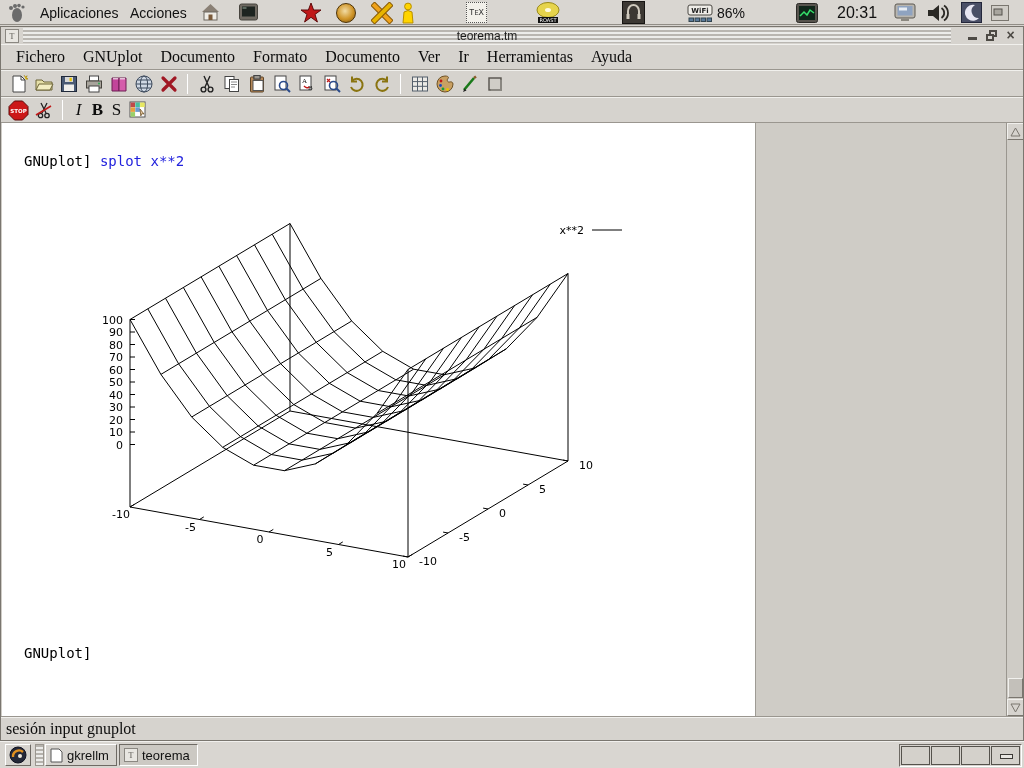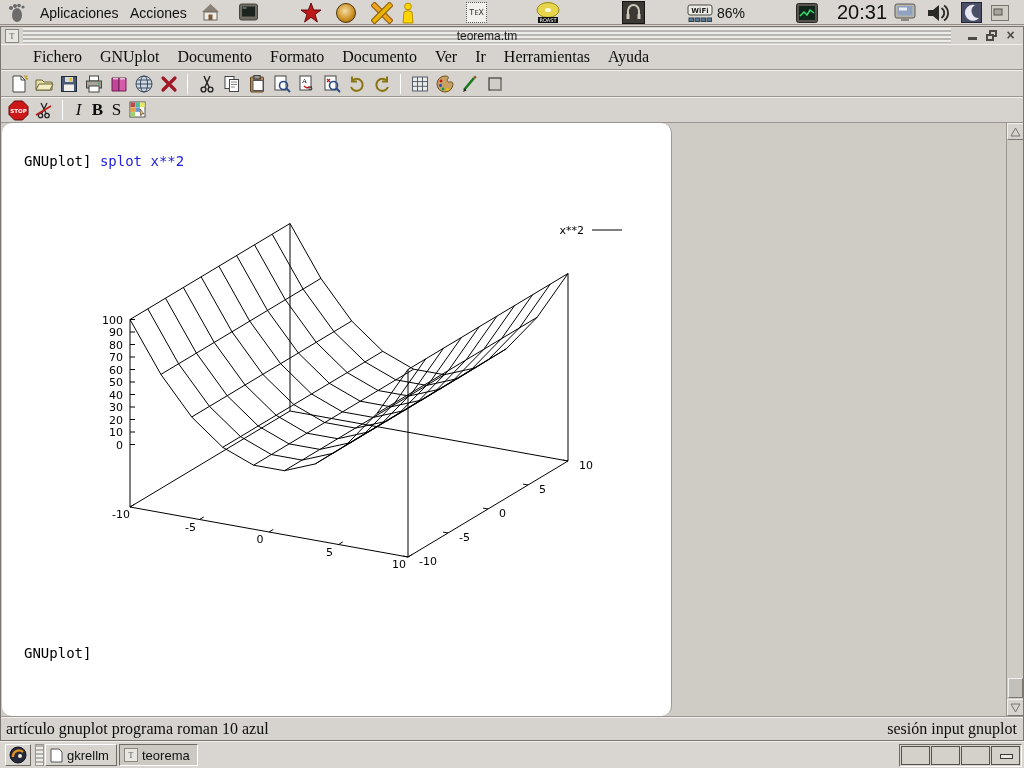"20:31" div.pitem { font-size: 20px -> 16px }
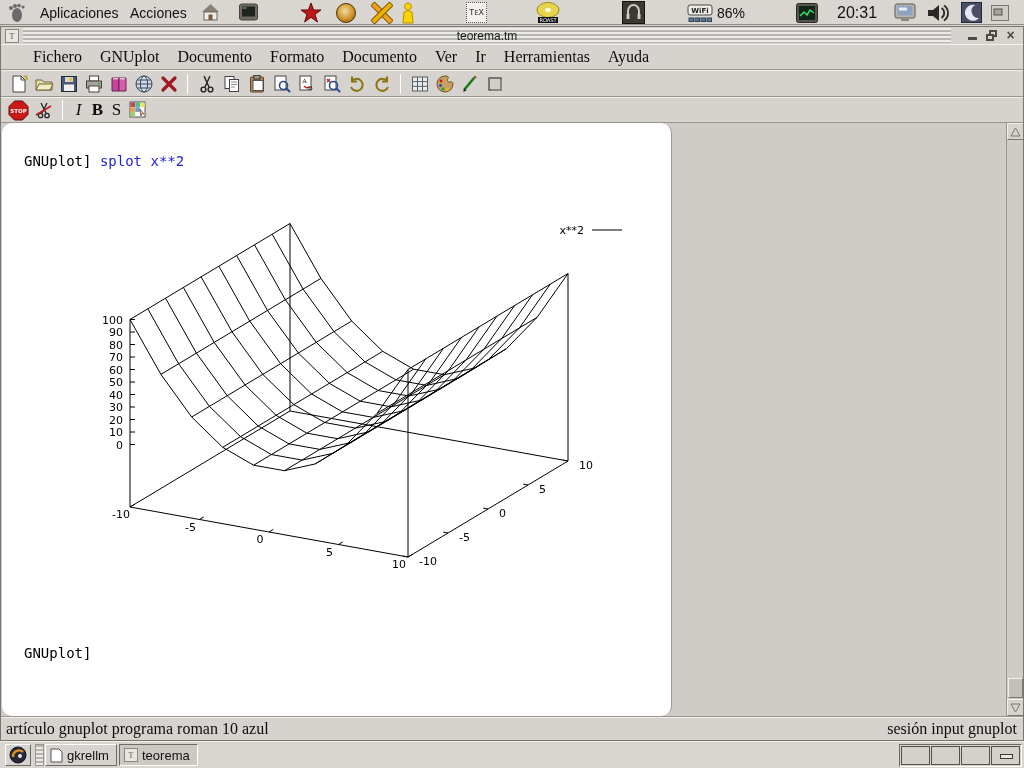"Fichero" .menubar { padding-left: 23px -> 6px }
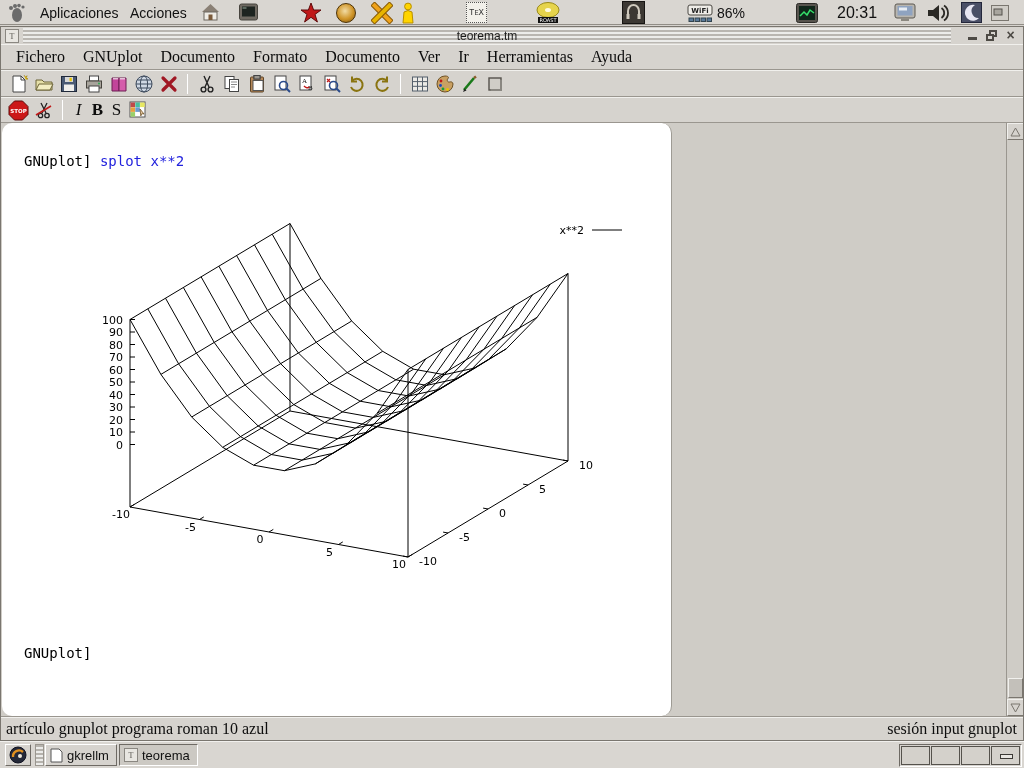"GNUplot] splot x**2" .page { border-radius: 10px -> none; width: 670px -> 754px }
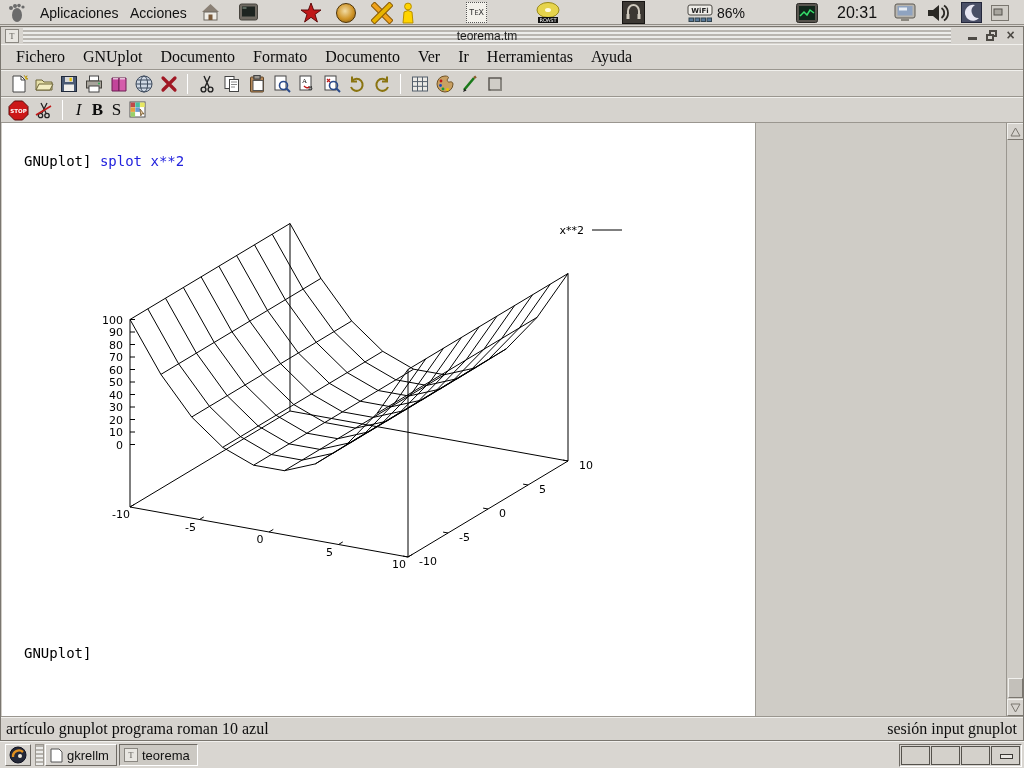"artículo gnuplot programa roman 10" span { html: <span>artículo gnuplot programa roman 10 azul</span> -> none }
